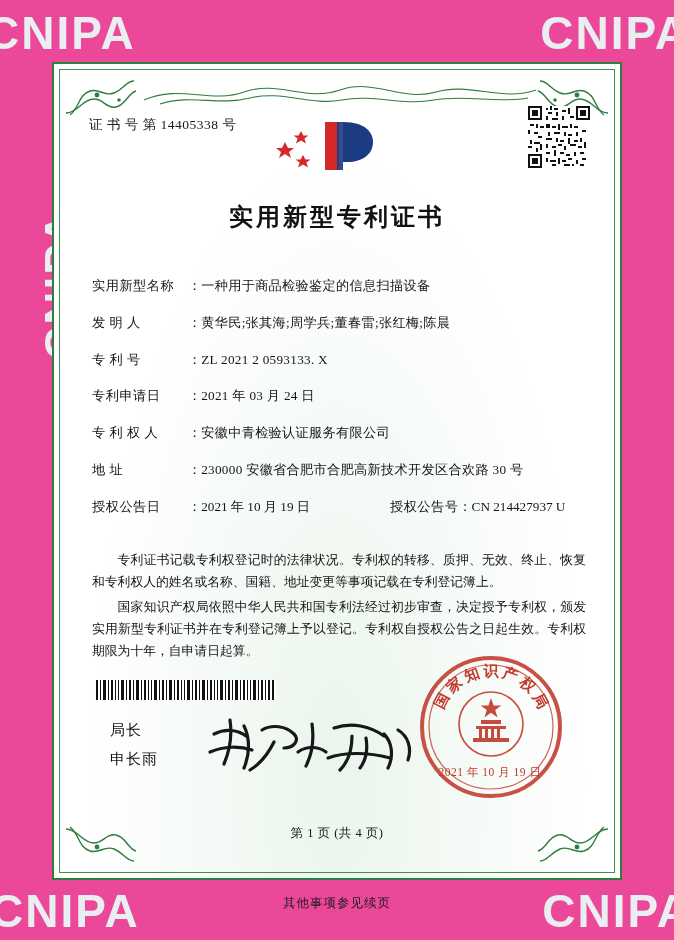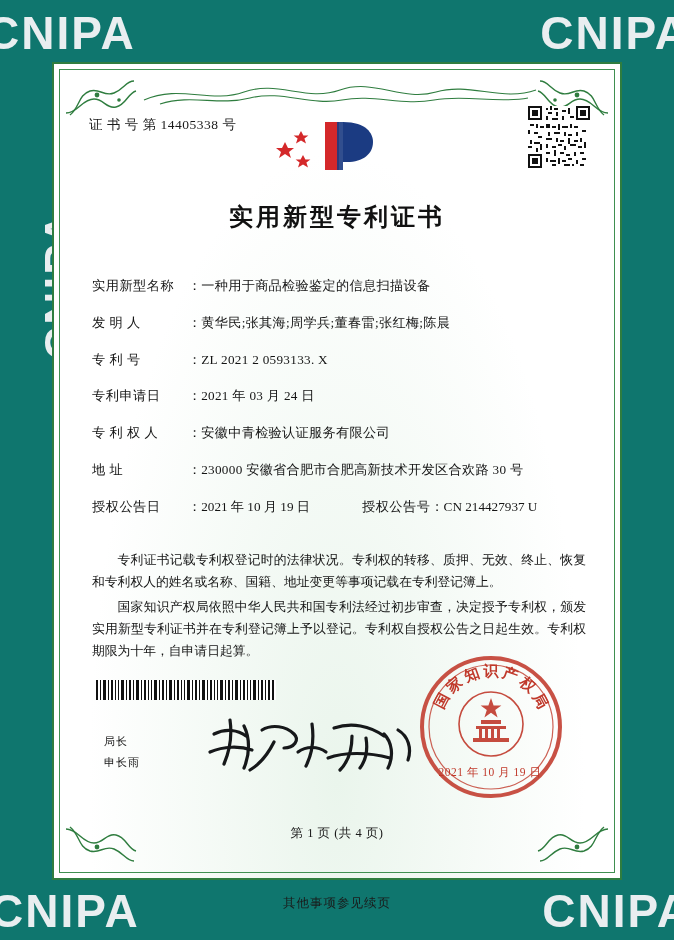"证 书 号 第 14405338" .page { background: #0f766e -> #ec4899 }
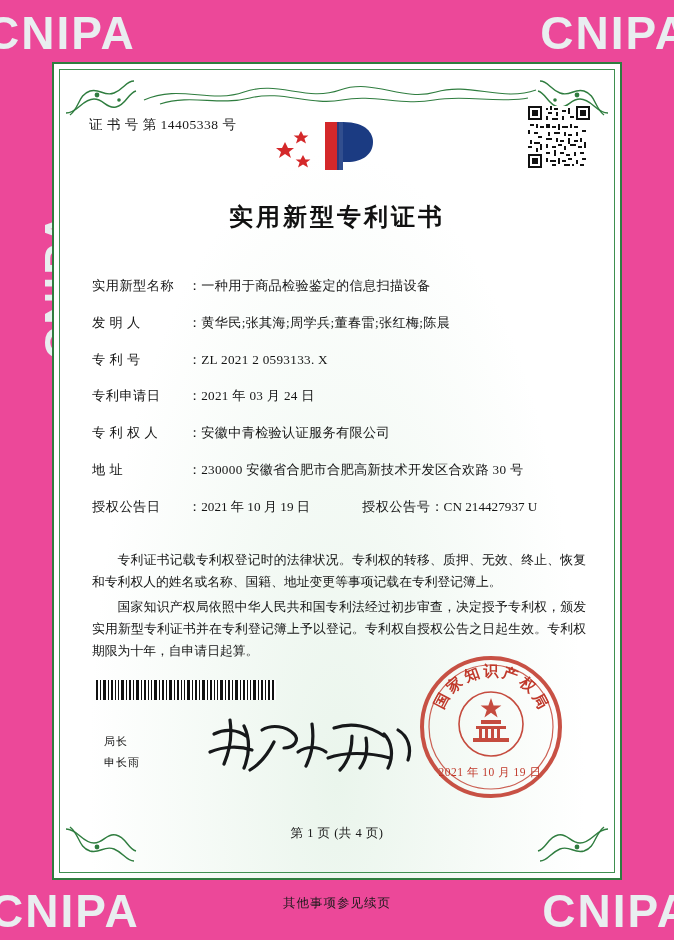"授权公告号" .f-label2 { margin-left: 52px -> 80px }
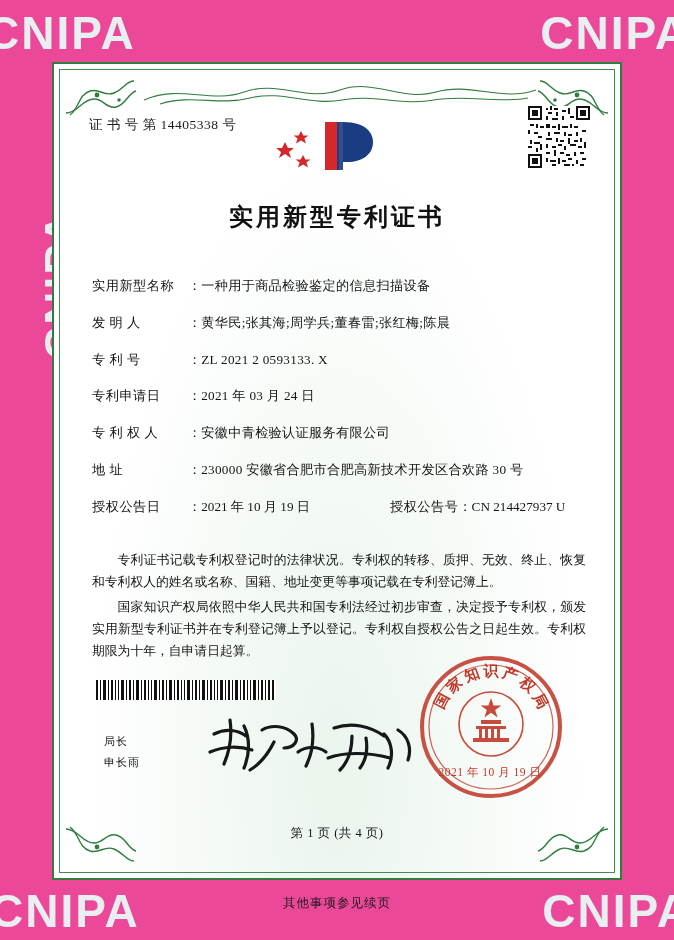"局长" .leader-block { font-size: 11px -> 15px; left: 50px -> 56px }
